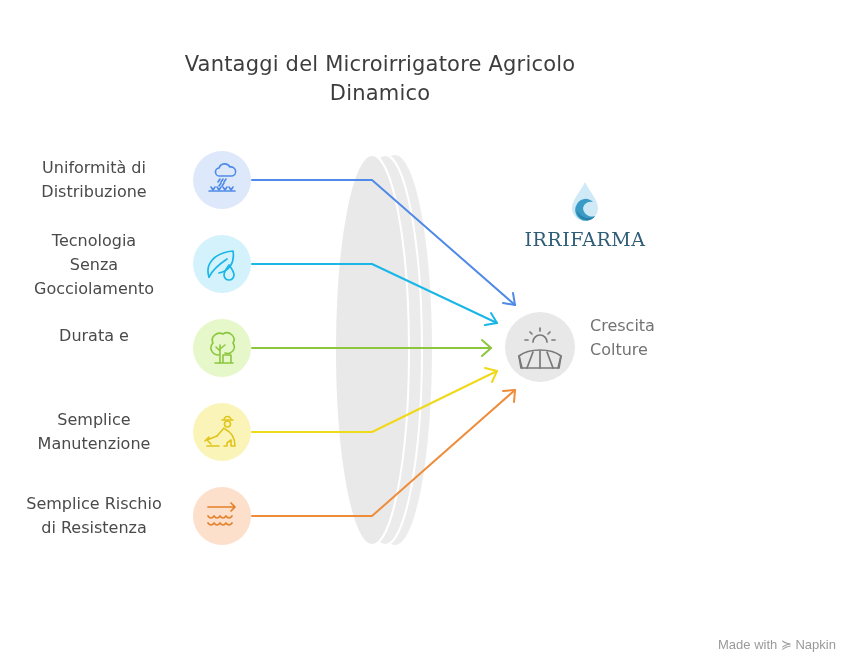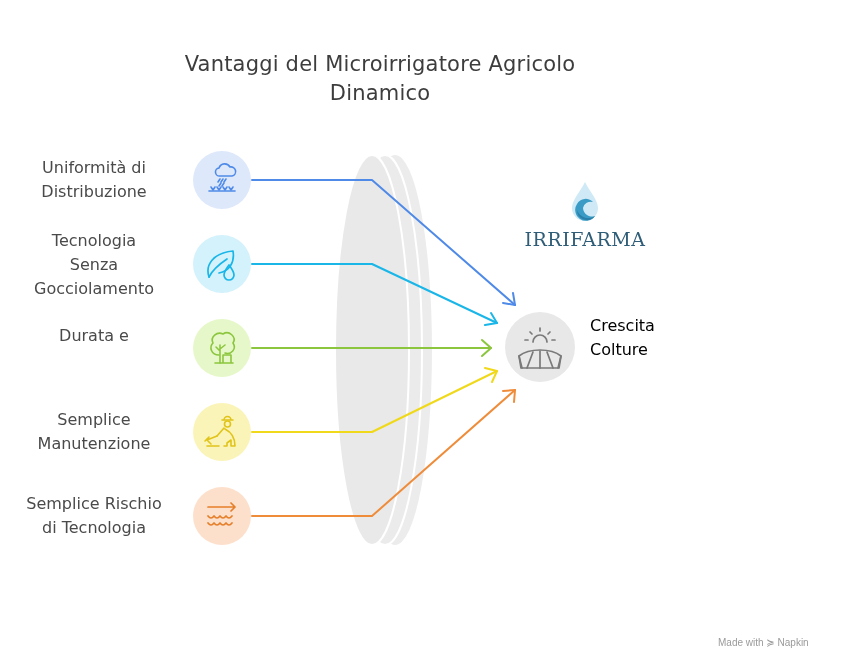"Crescita" .out-label { color: #000000 -> #737373 }
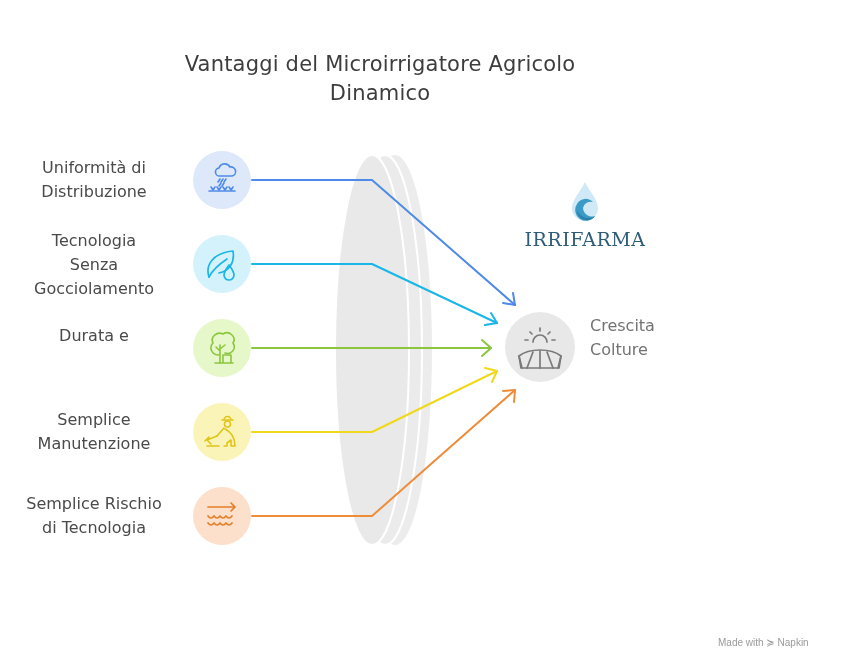"di Tecnologia" span { text: Tecnologia -> Resistenza }
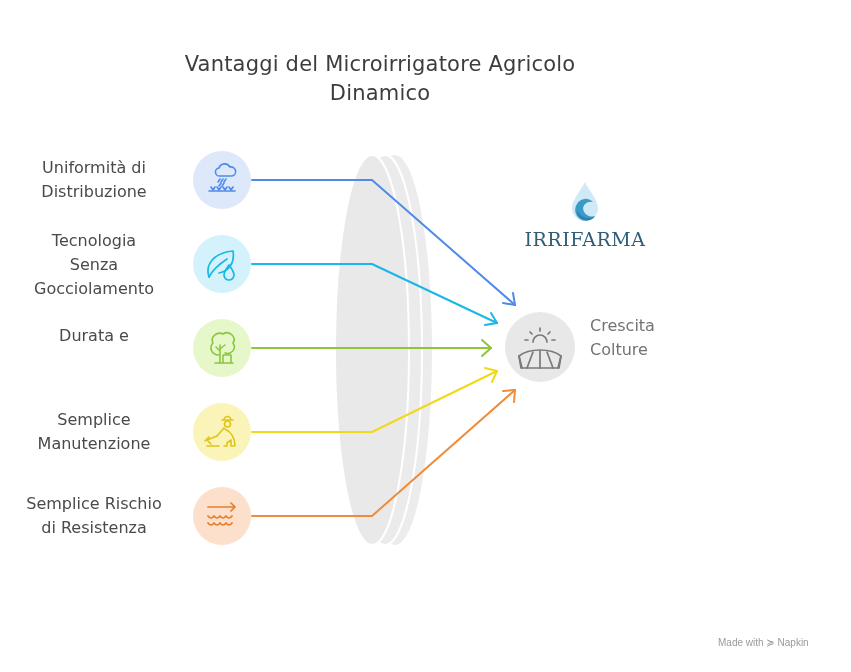"Made with ≽ Napkin" .footer { font-size: 10px -> 13px }
